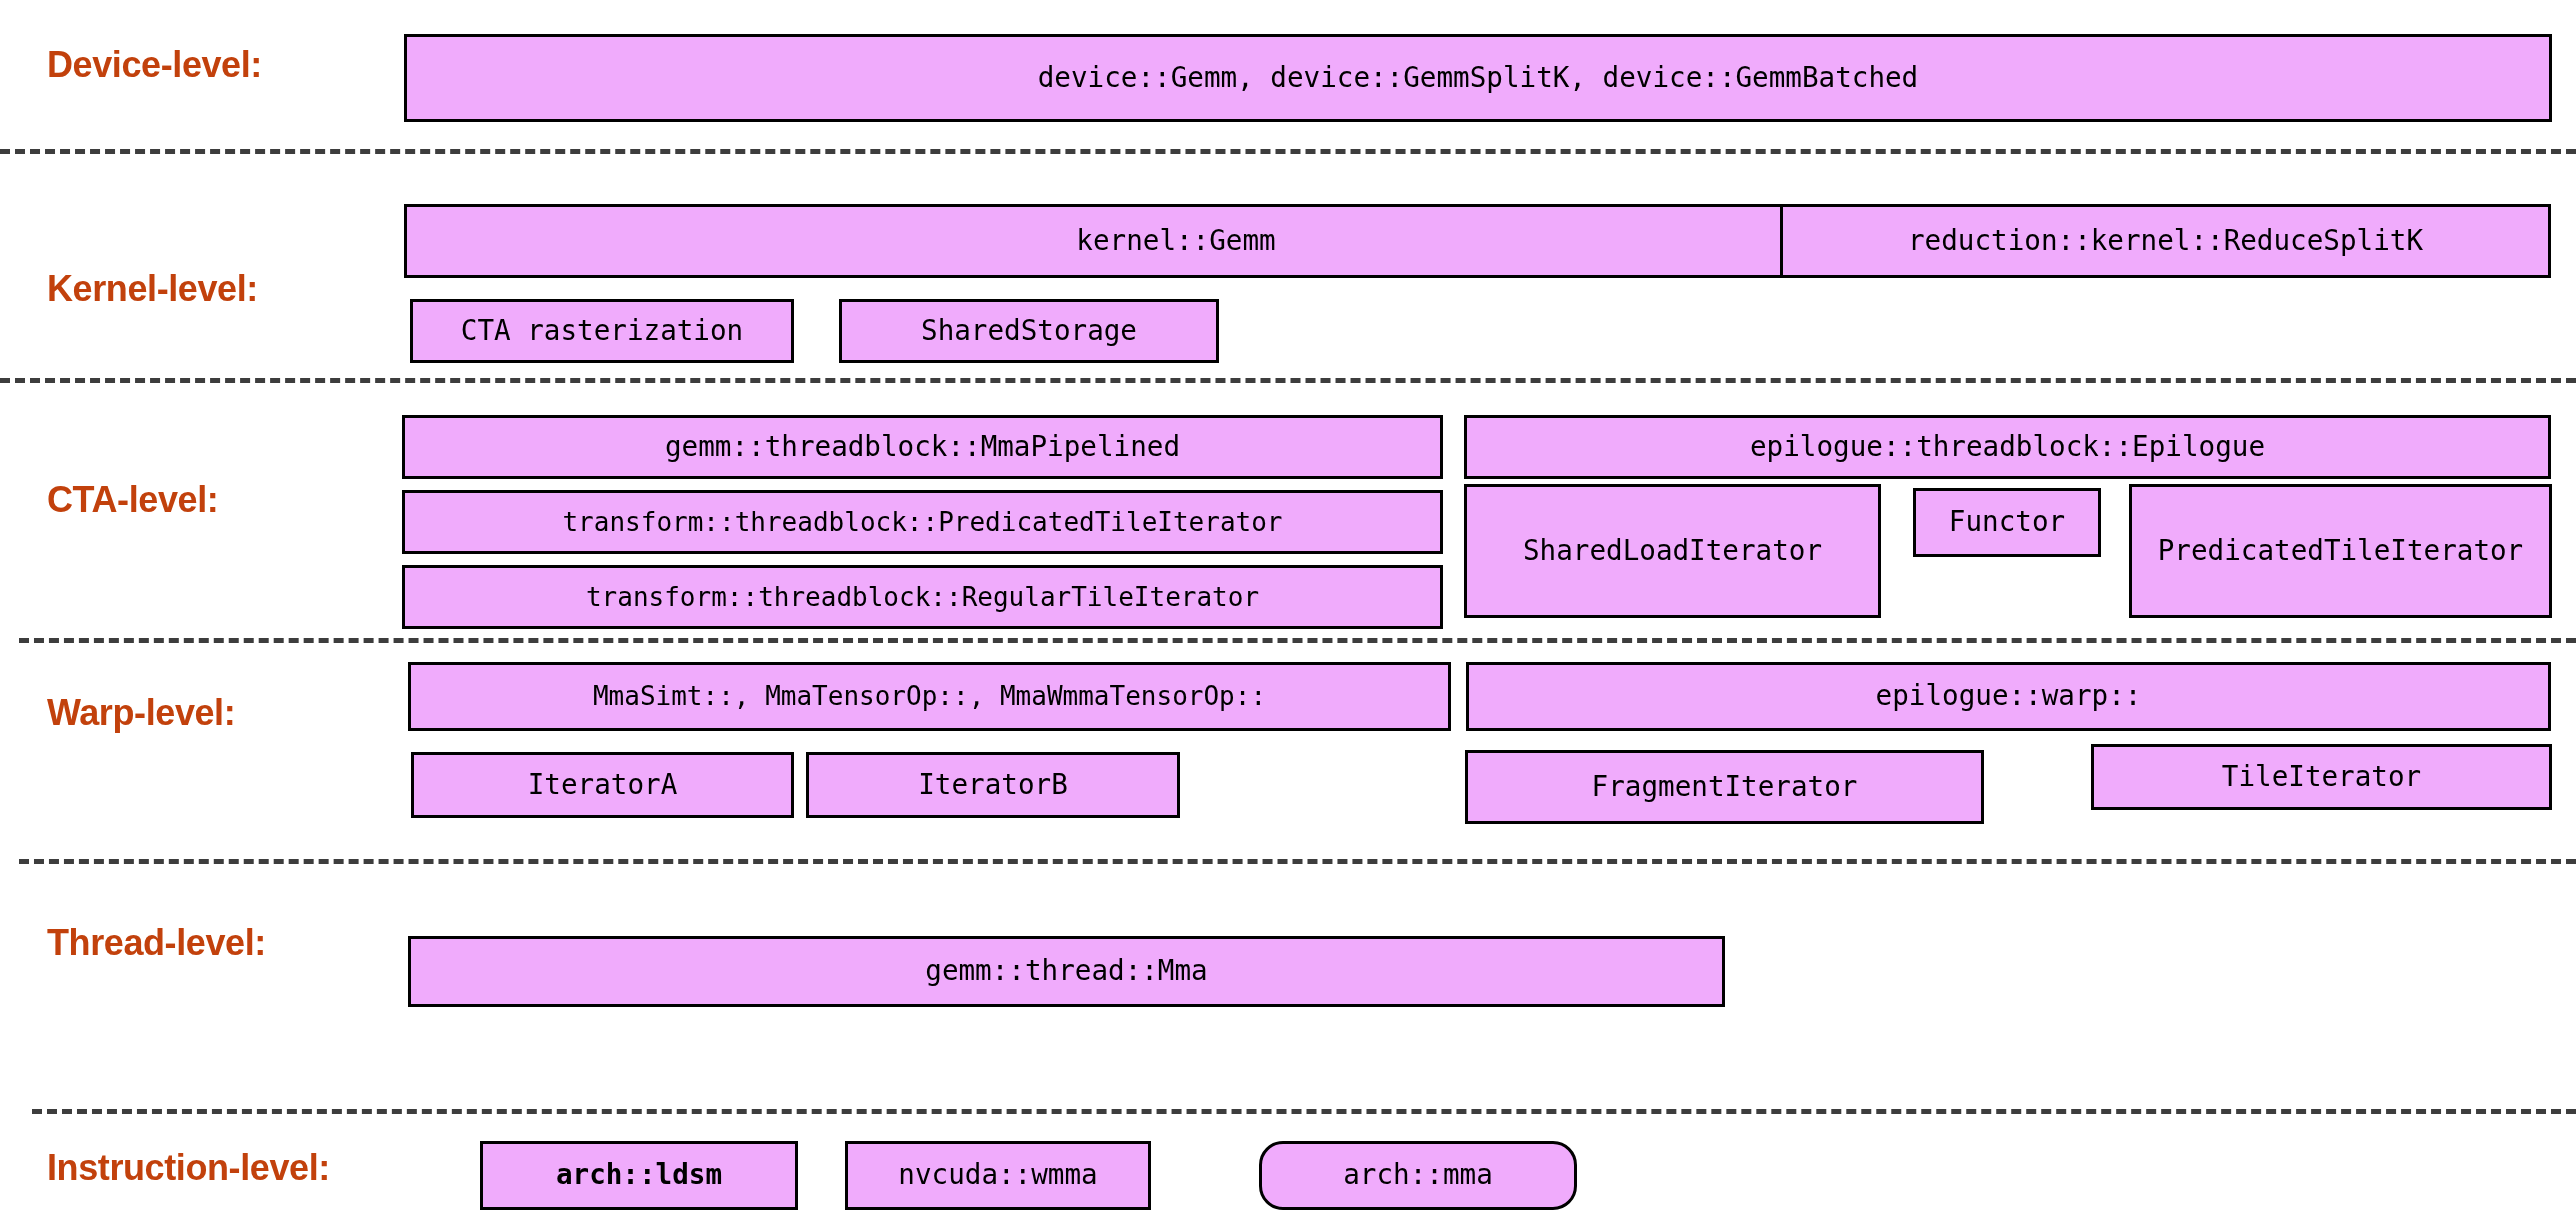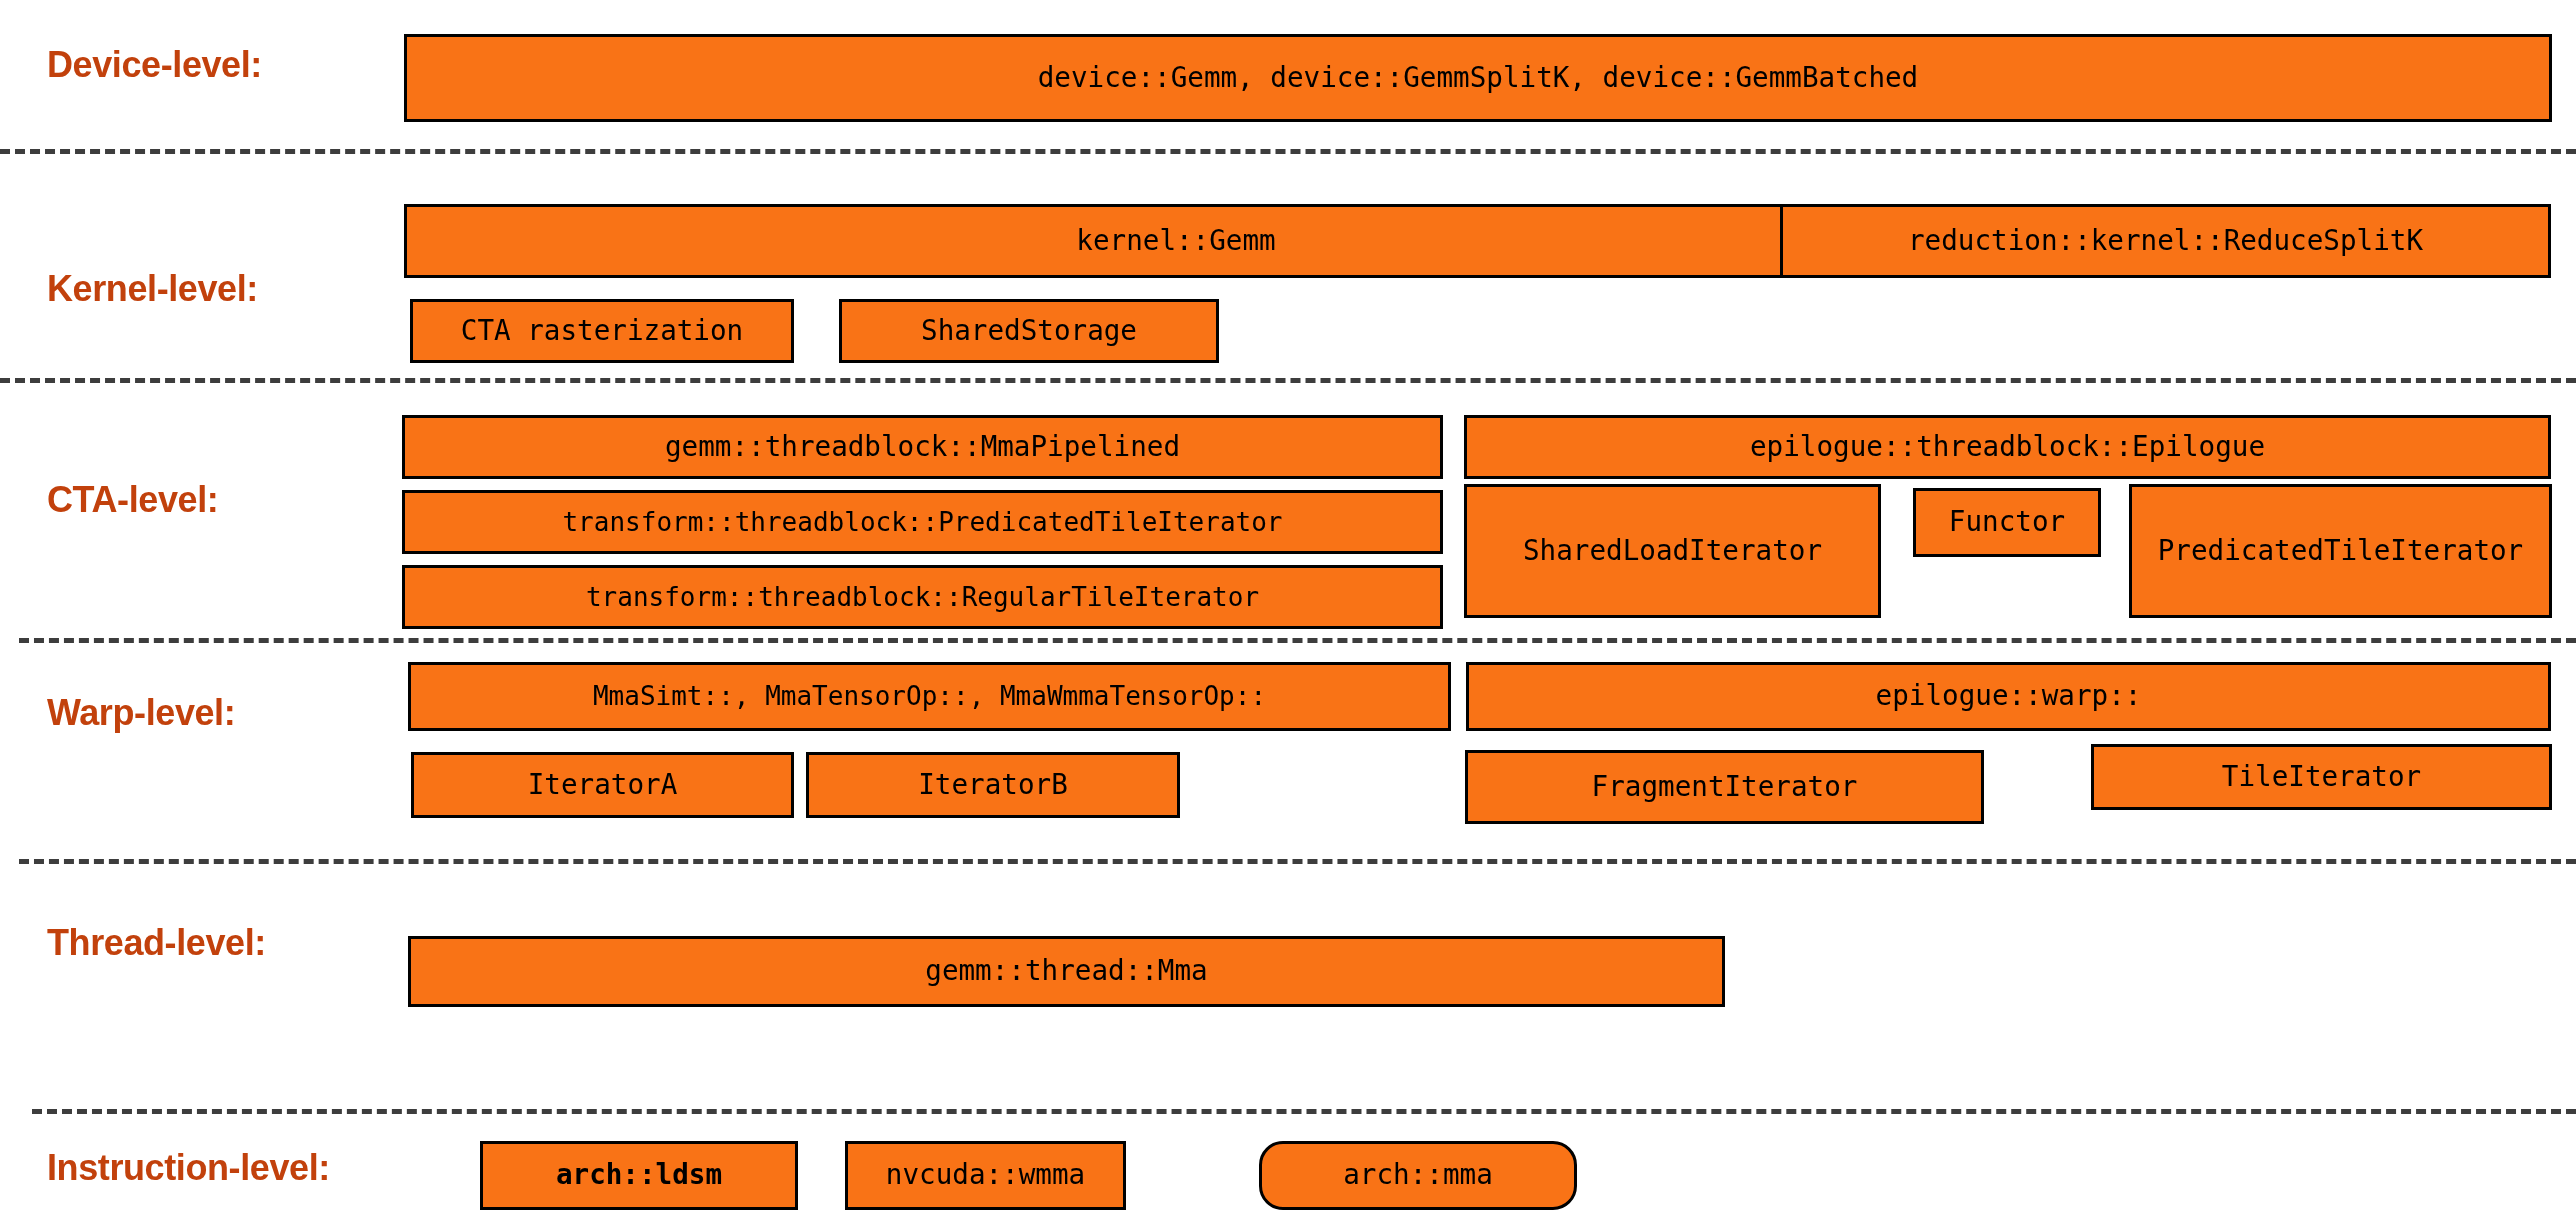"device::Gemm, device::GemmSplitK," .box { background: #f97316 -> #f0abfc }
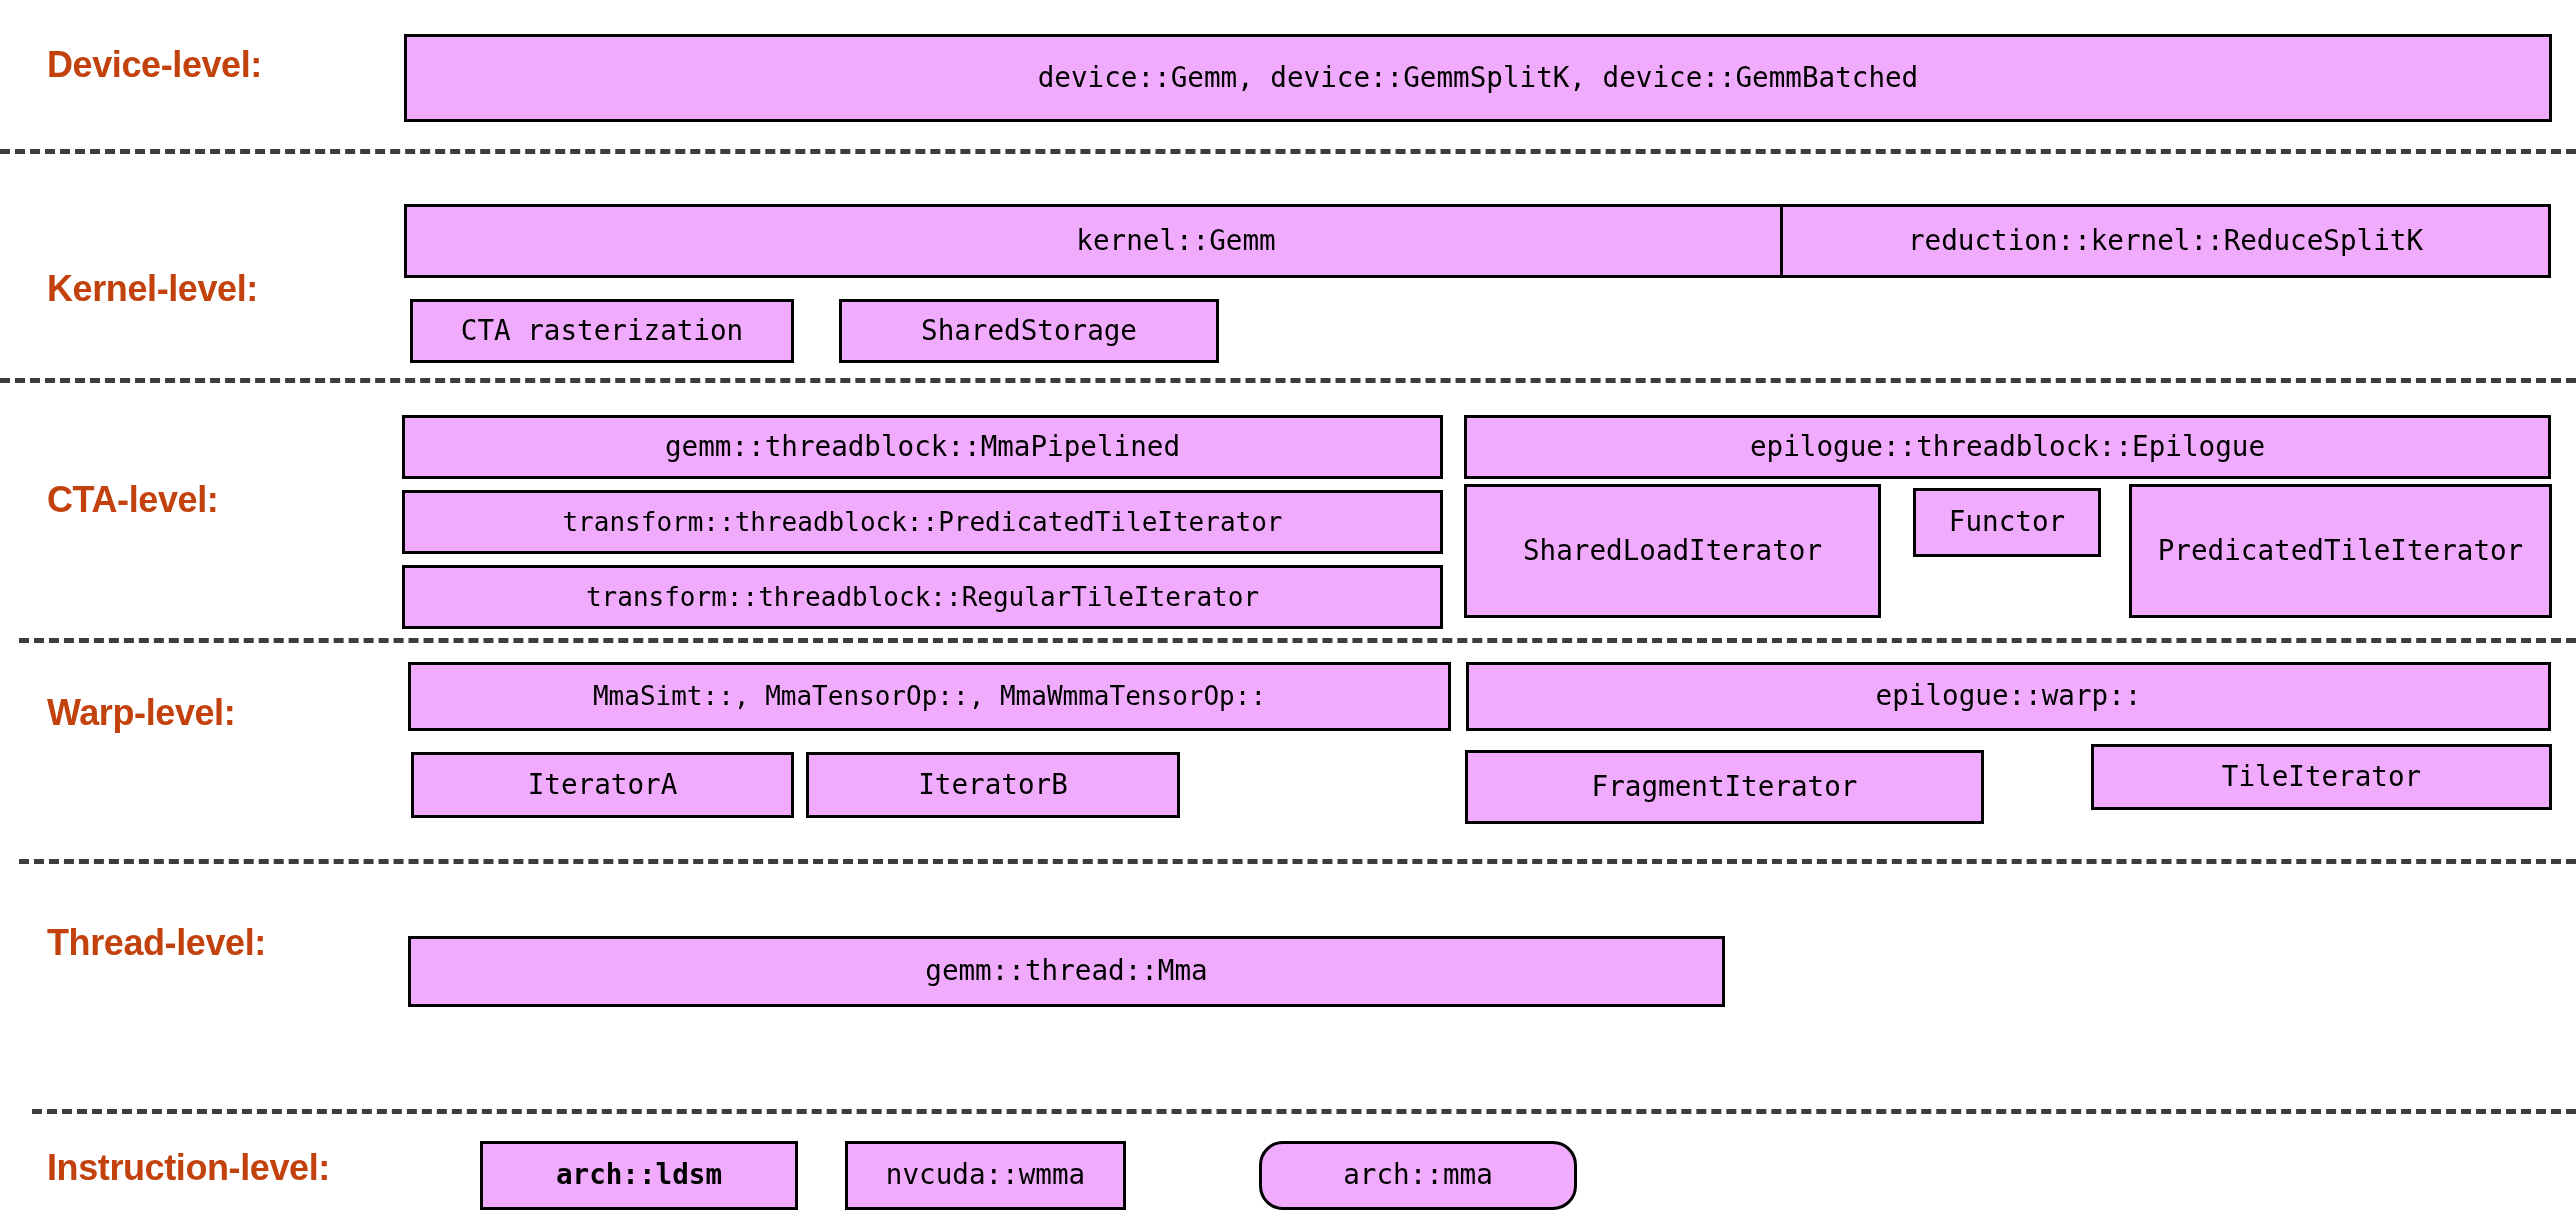"nvcuda::wmma" div.box { width: 281px -> 306px }
